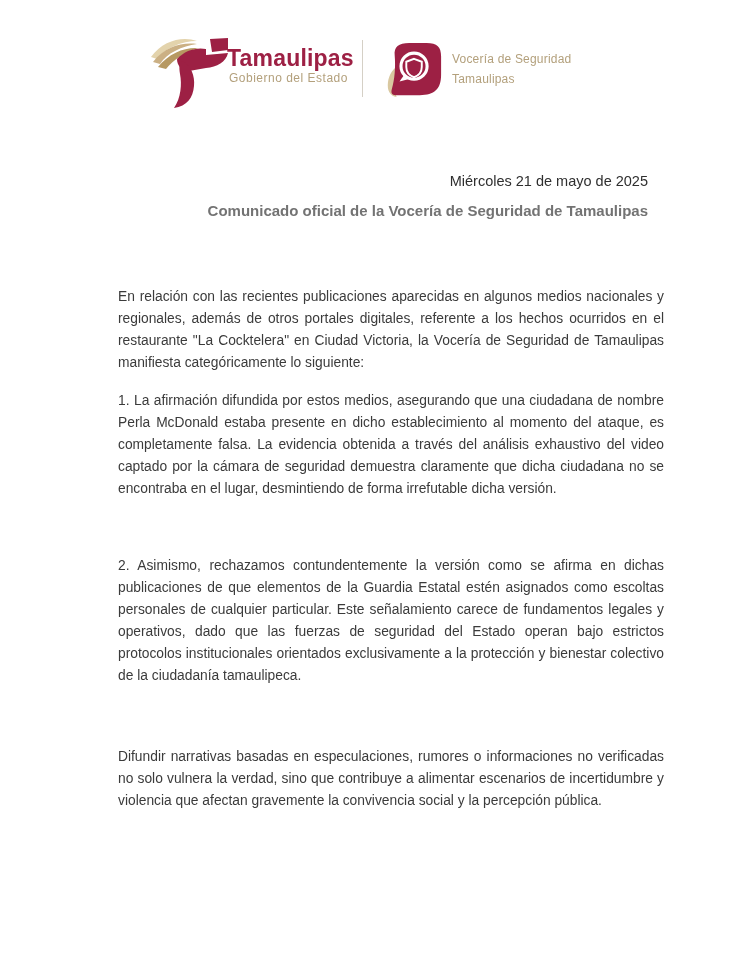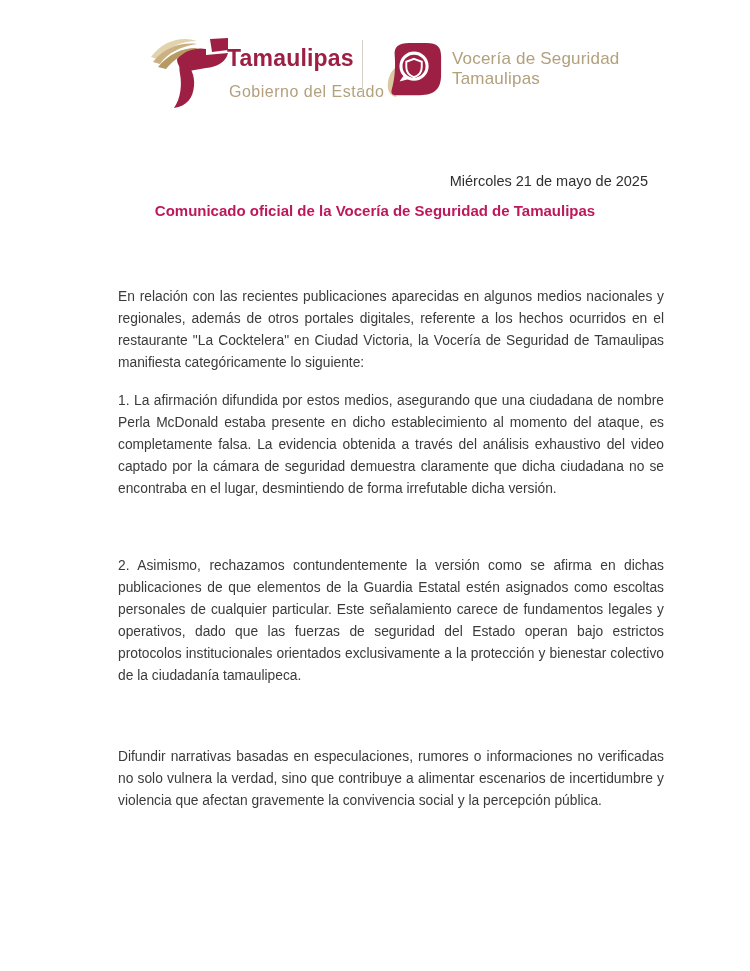"Vocería de Seguridad" .voceria-wordmark { font-size: 17px -> 12px }
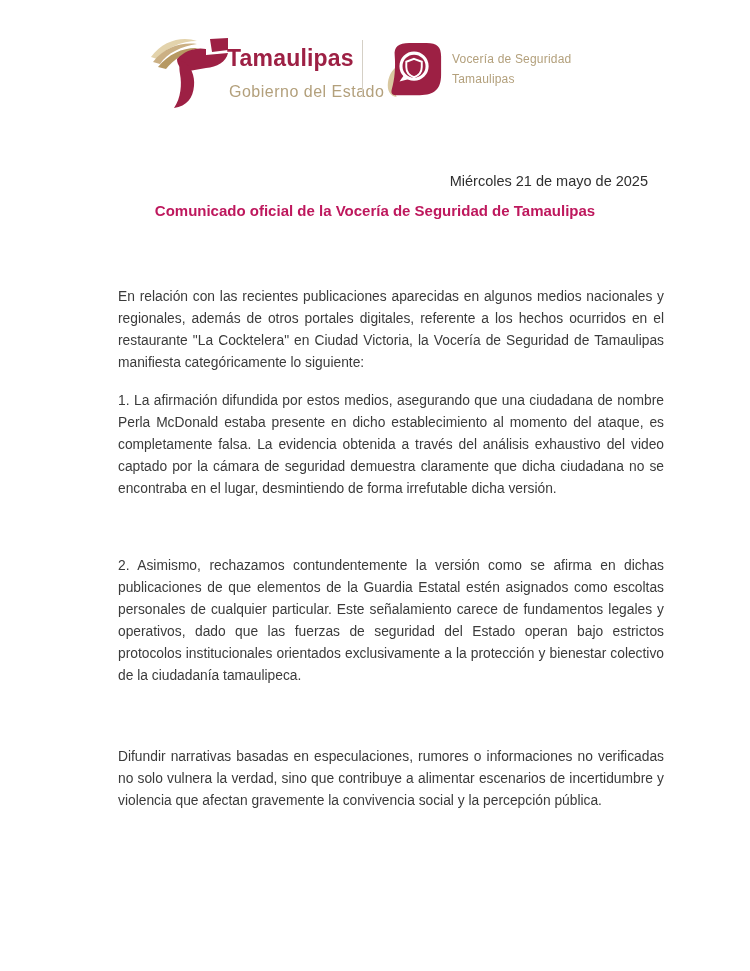"Gobierno del Estado" .state-sub { font-size: 16px -> 12px; margin-top: 13px -> 1px }
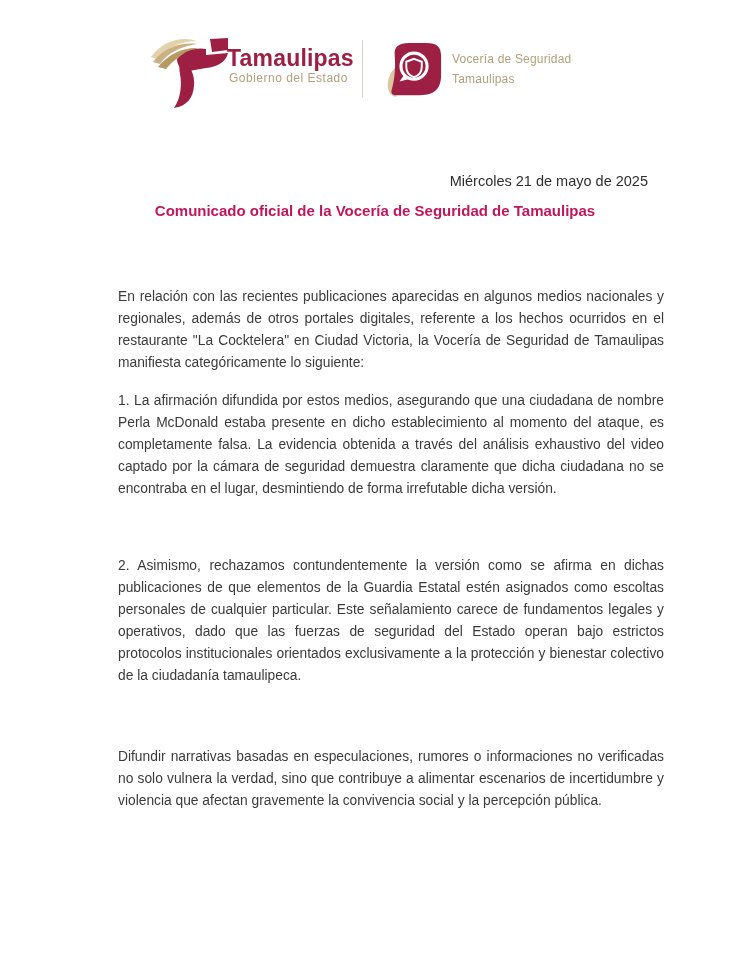"Comunicado oficial de la Vocería" .doc-title { color: #be185d -> #737373; text-align: center -> right }
